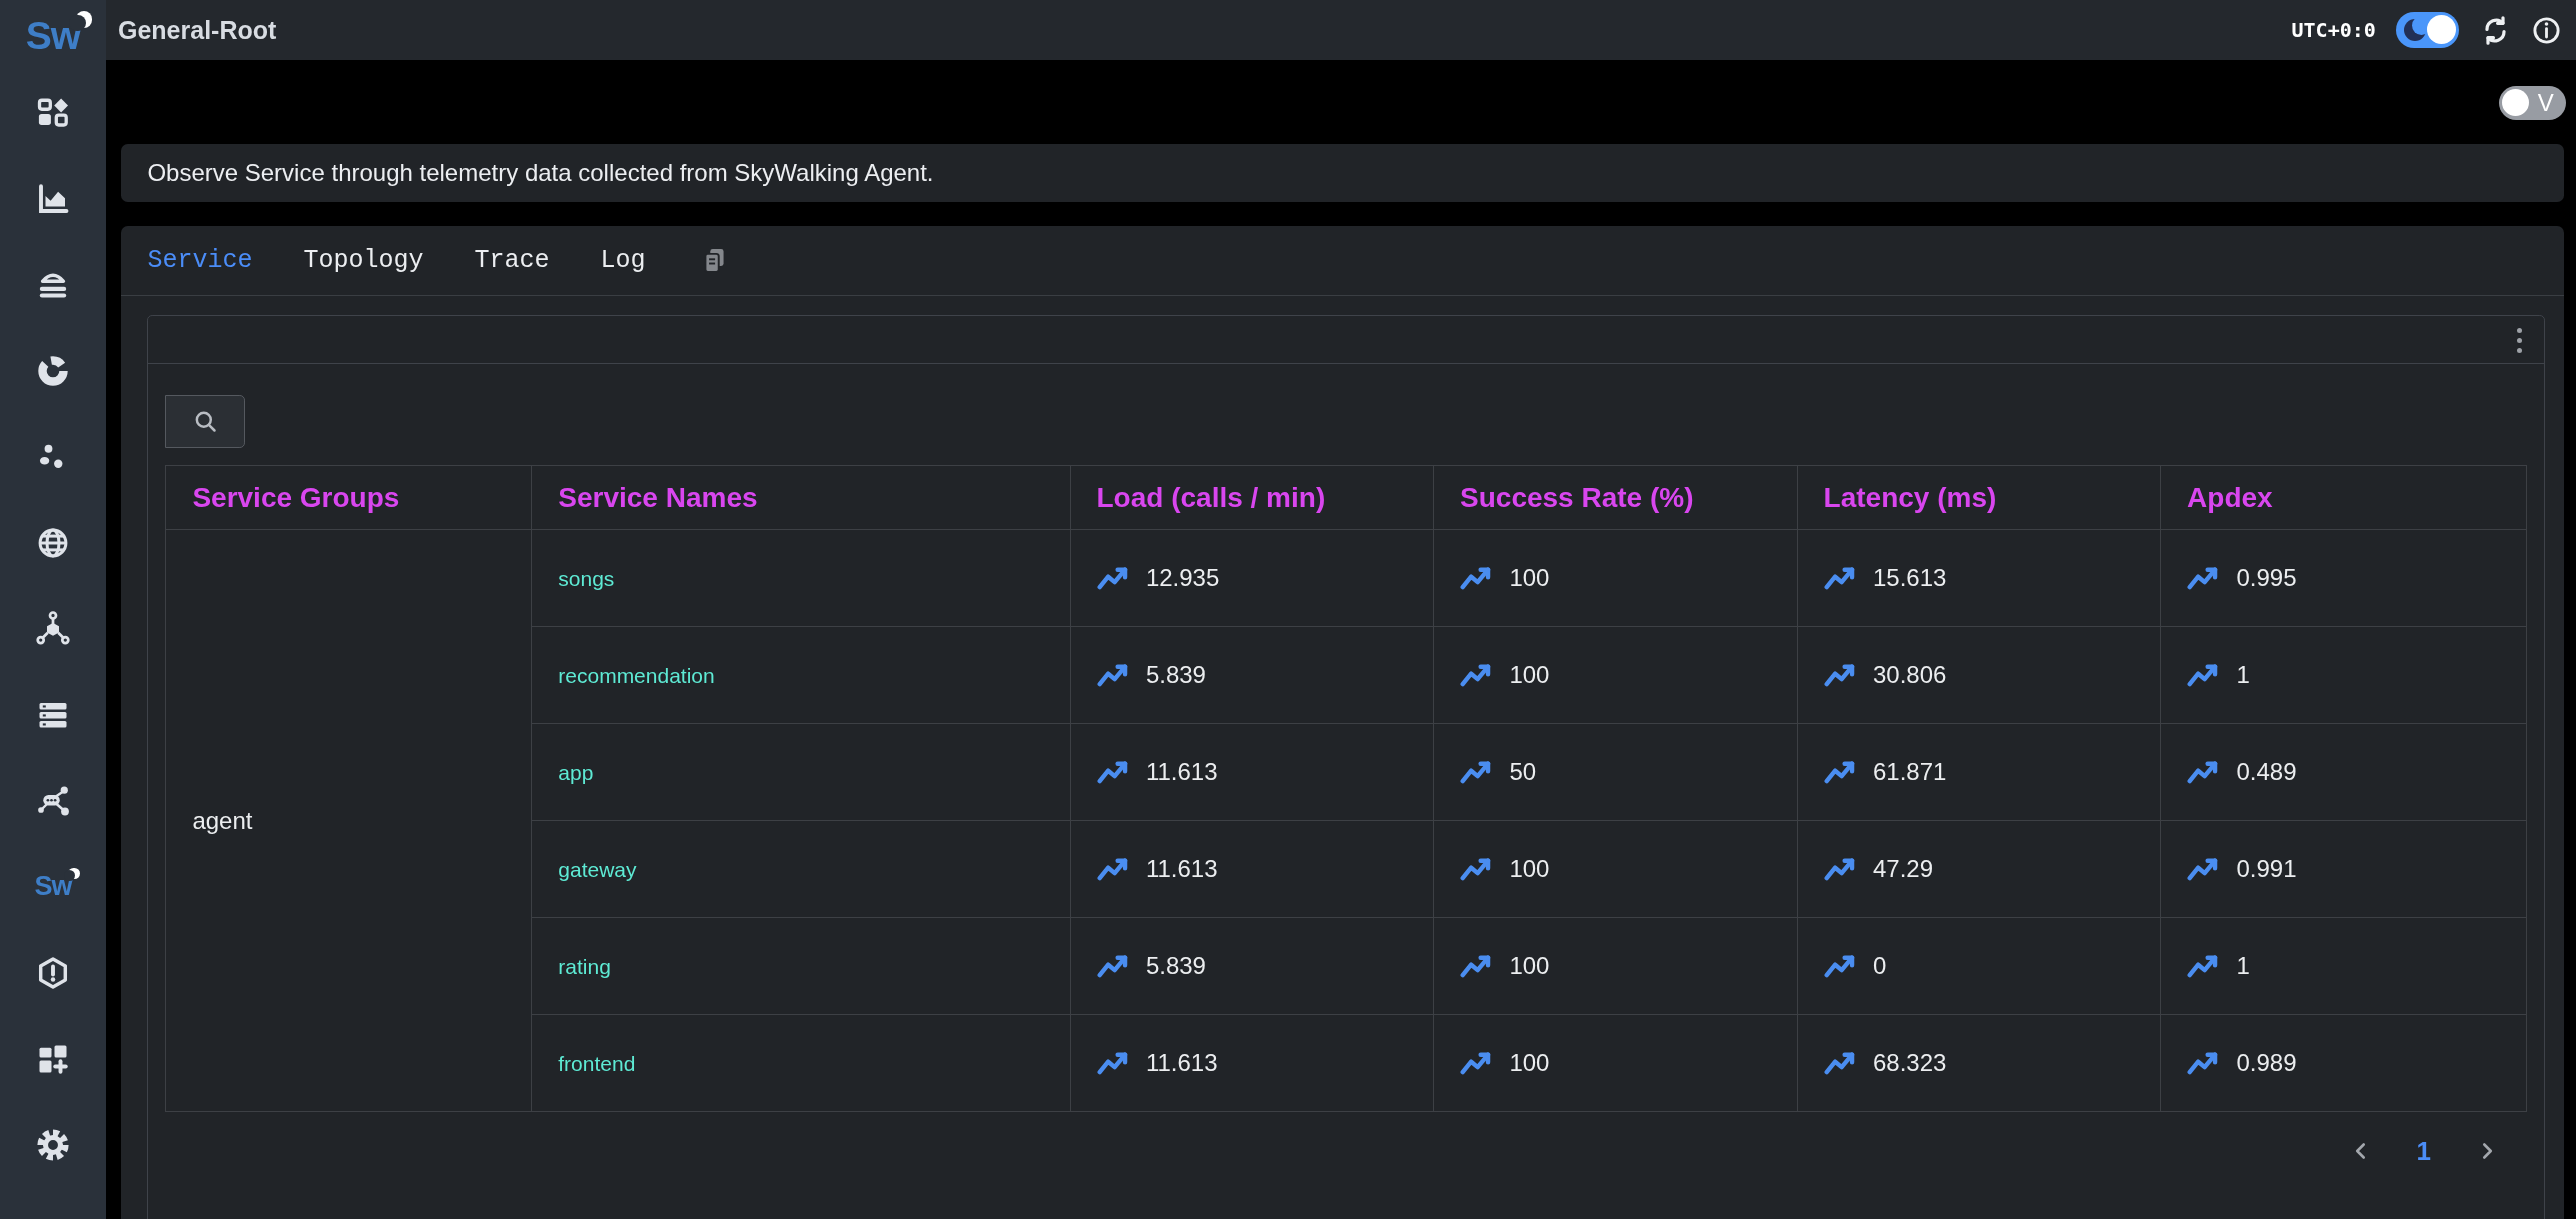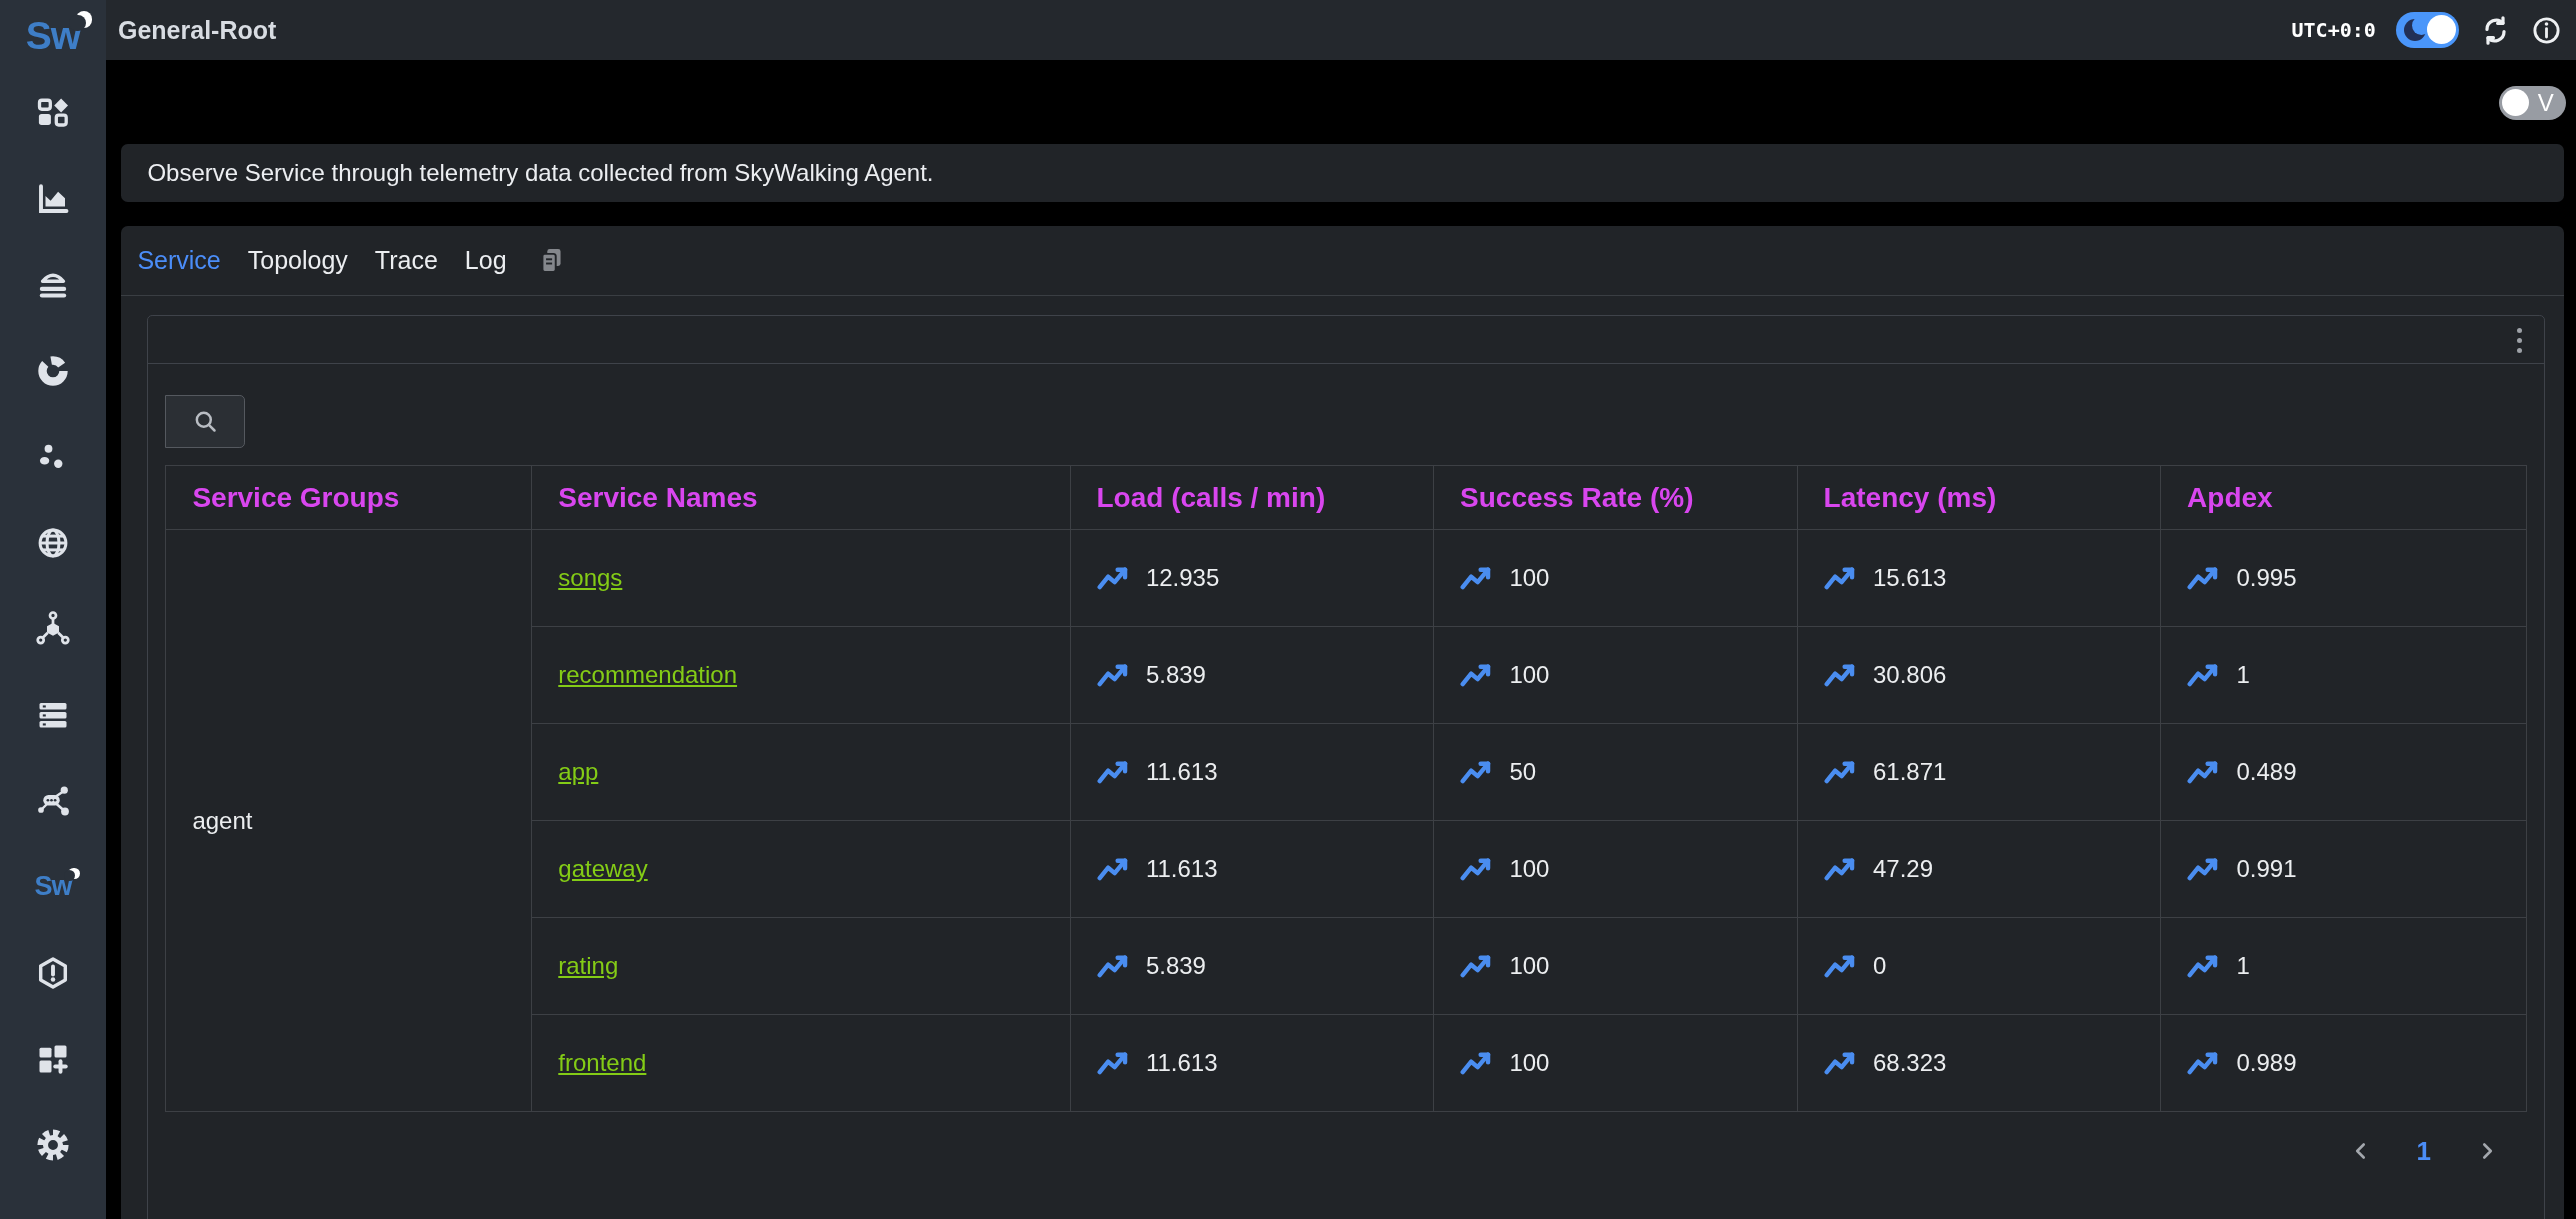"Service" .tab-bar { font-family: none -> Liberation Mono, monospace; gap: 27px -> 51px; padding-left: 16px -> 26px }
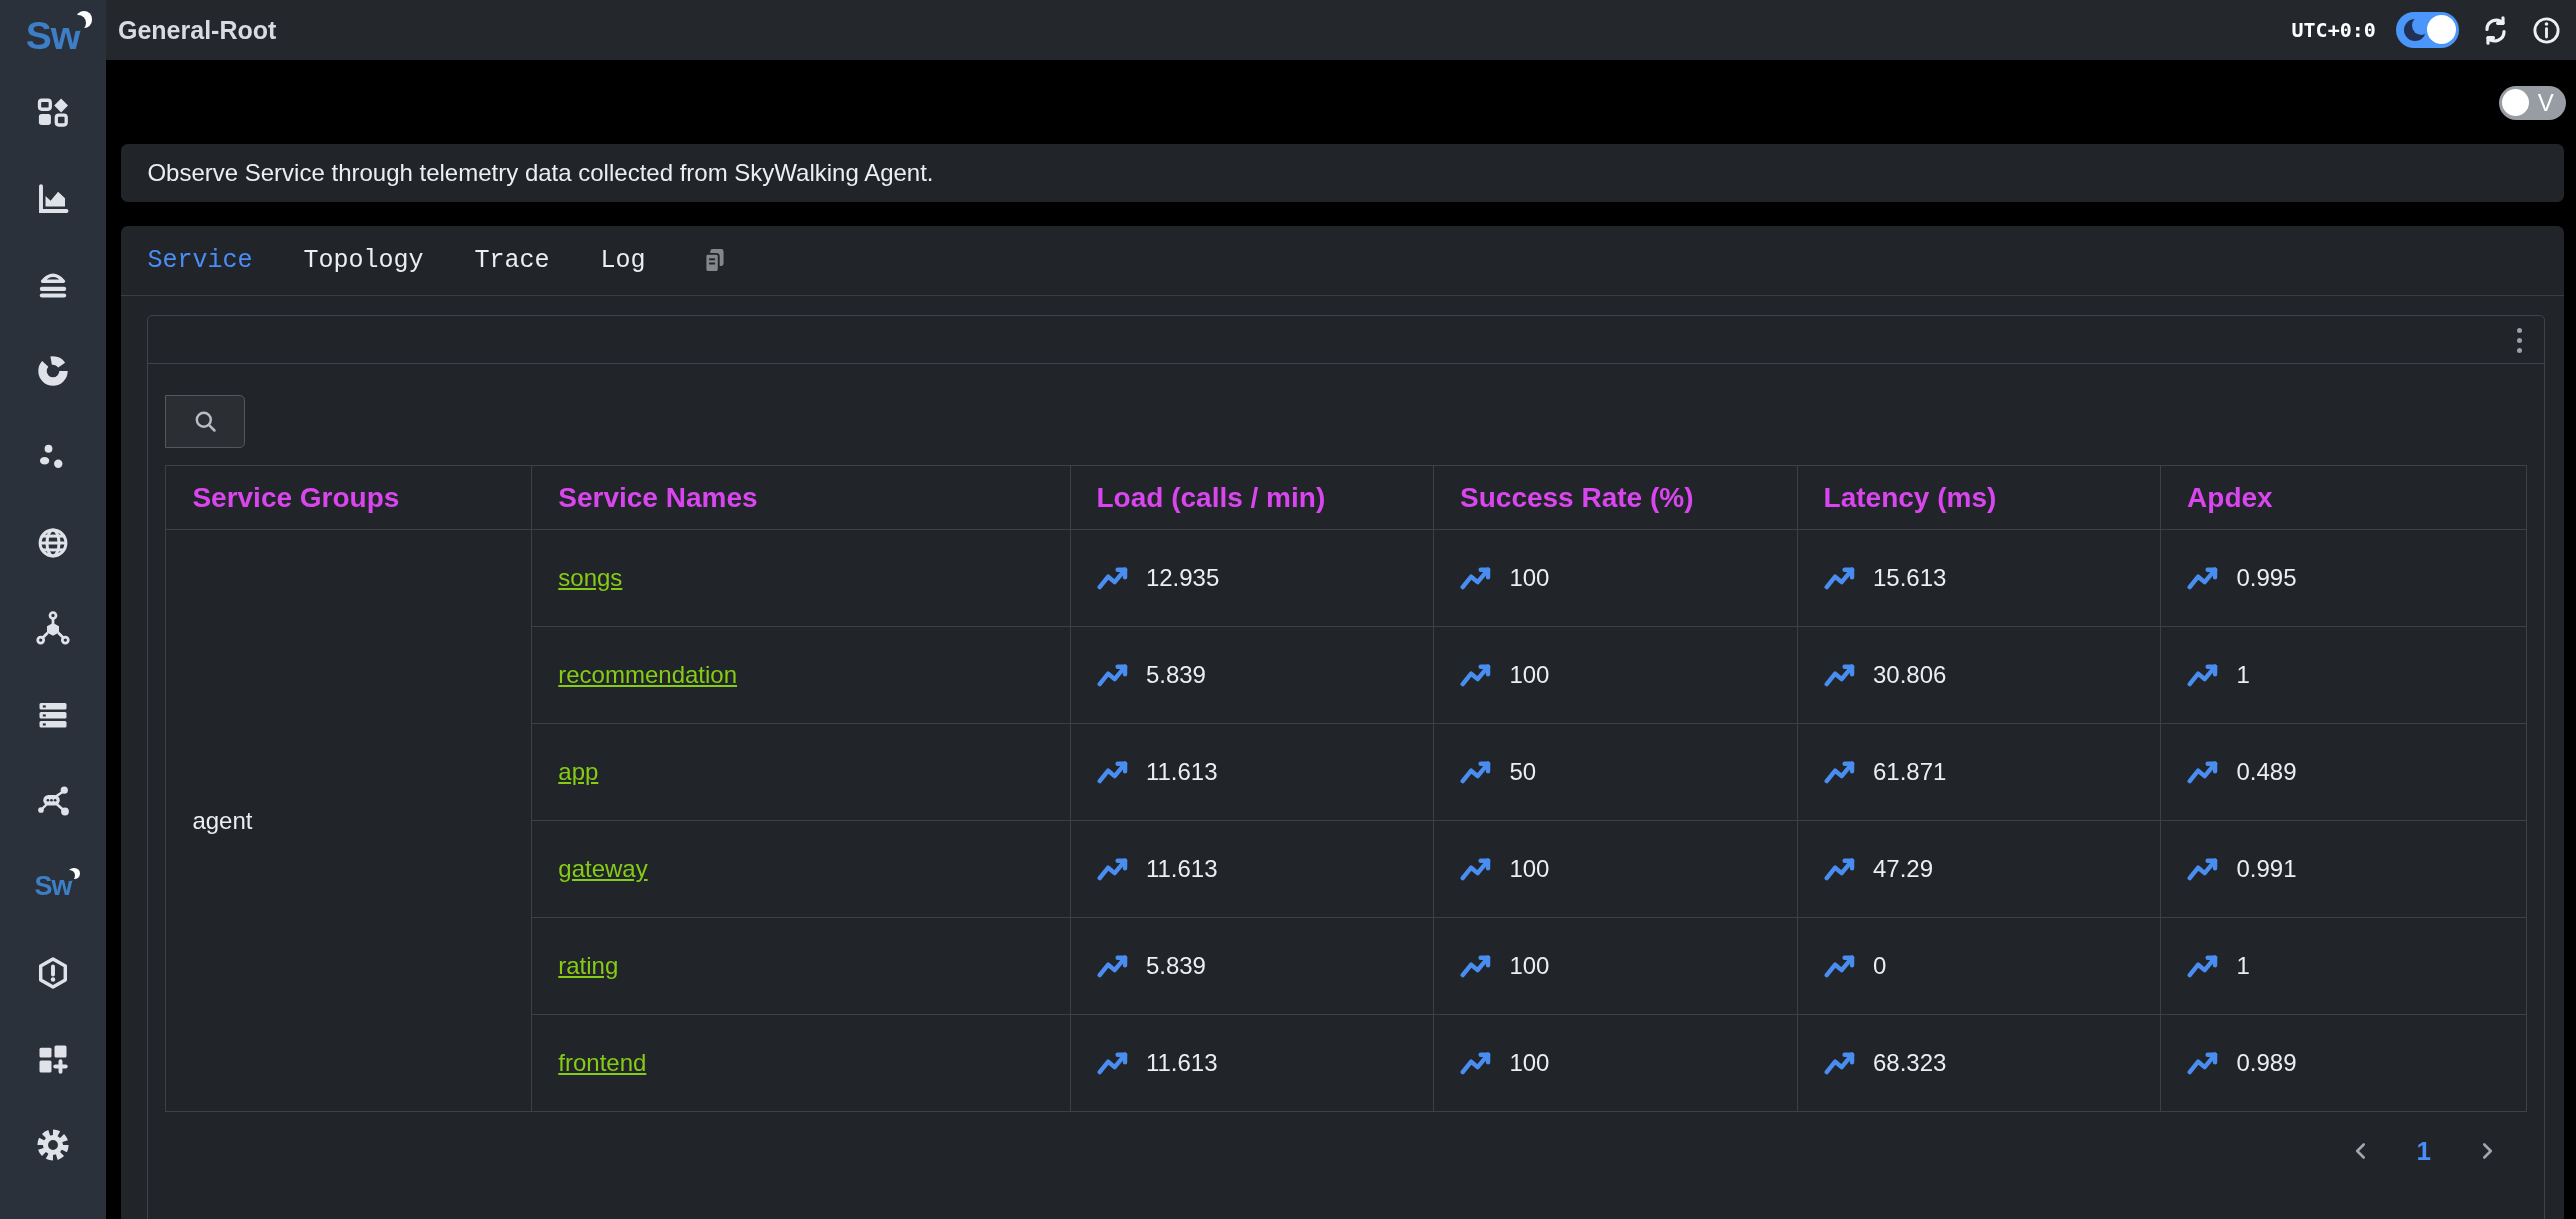"songs" a.svc-link { color: #84cc16 -> #5eead4; font-size: 24px -> 21px; text-decoration: underline -> none }
